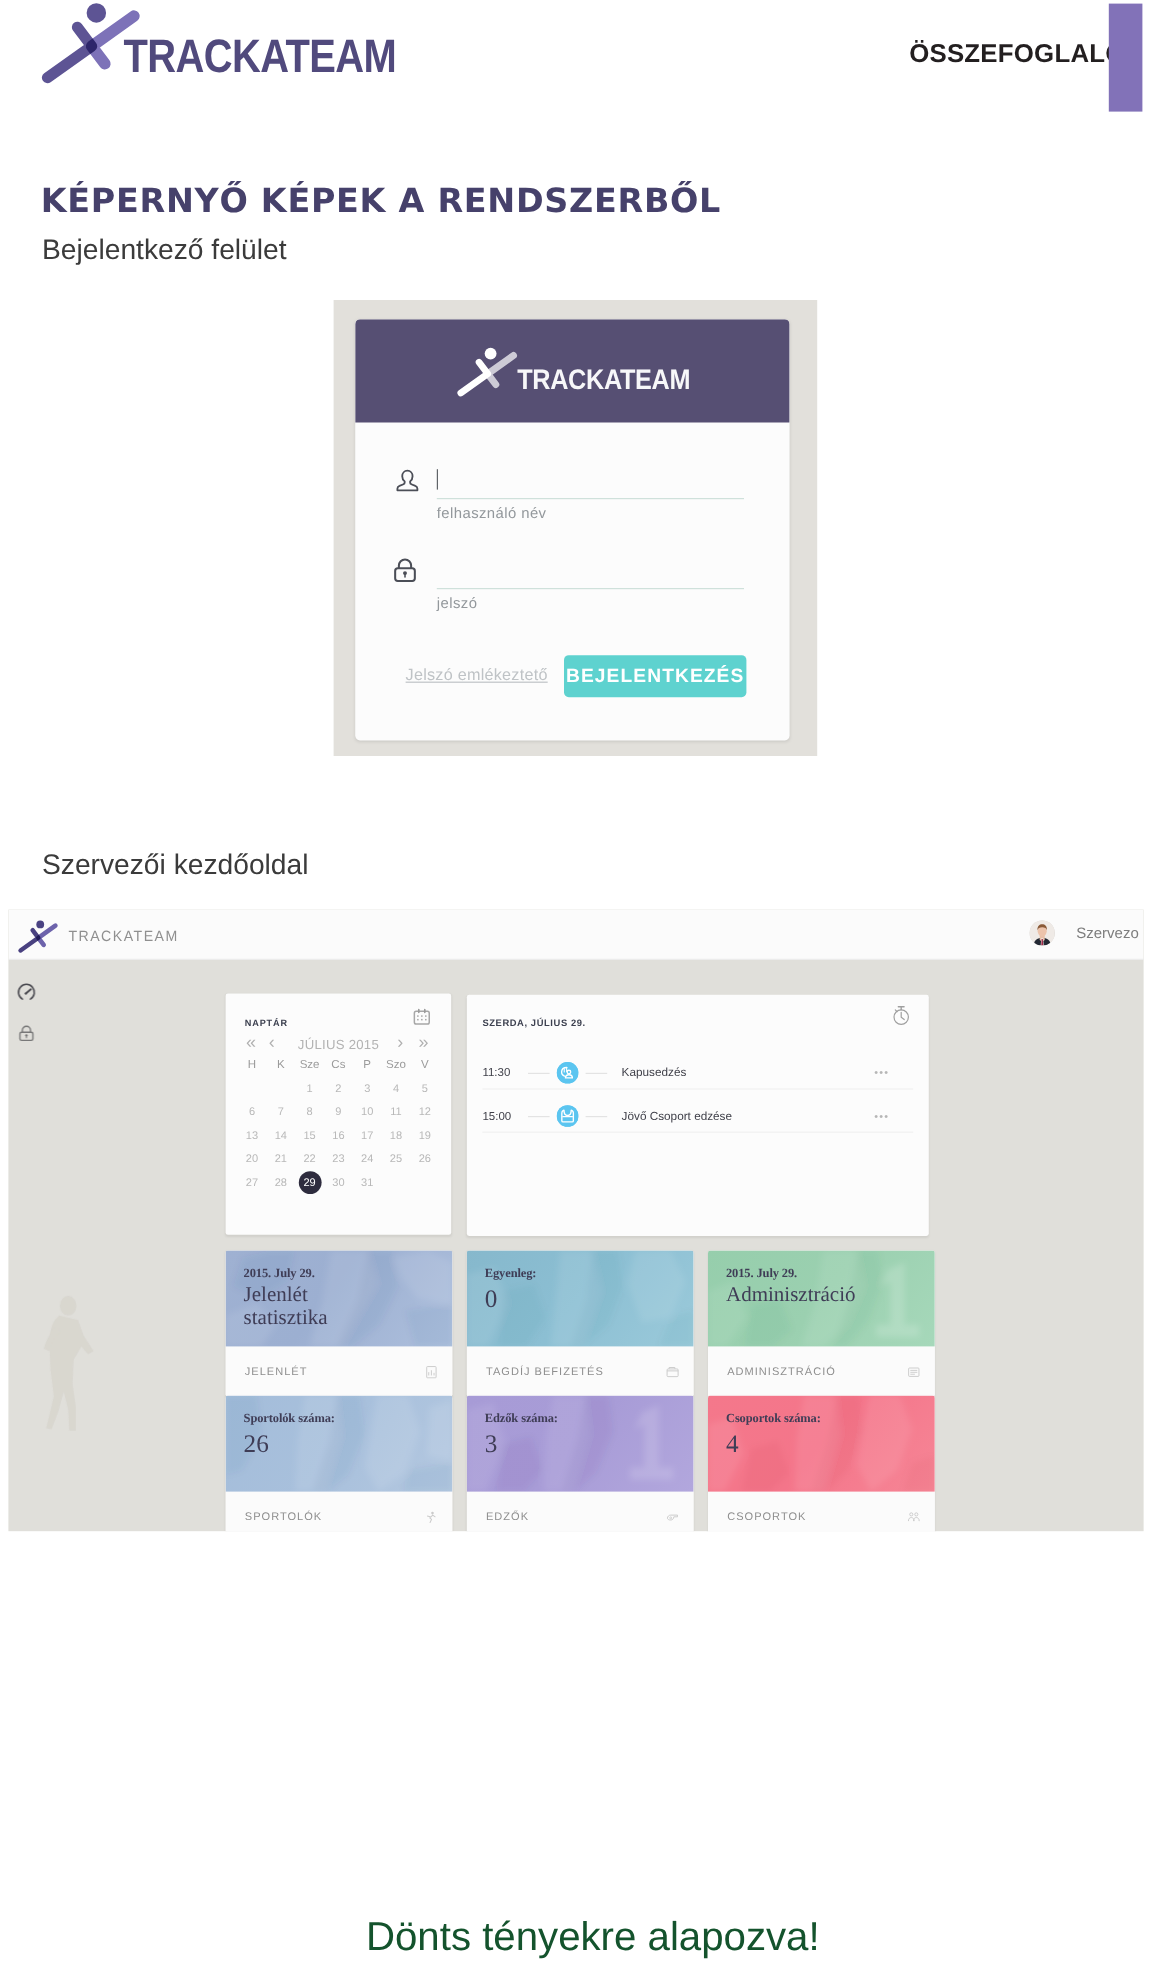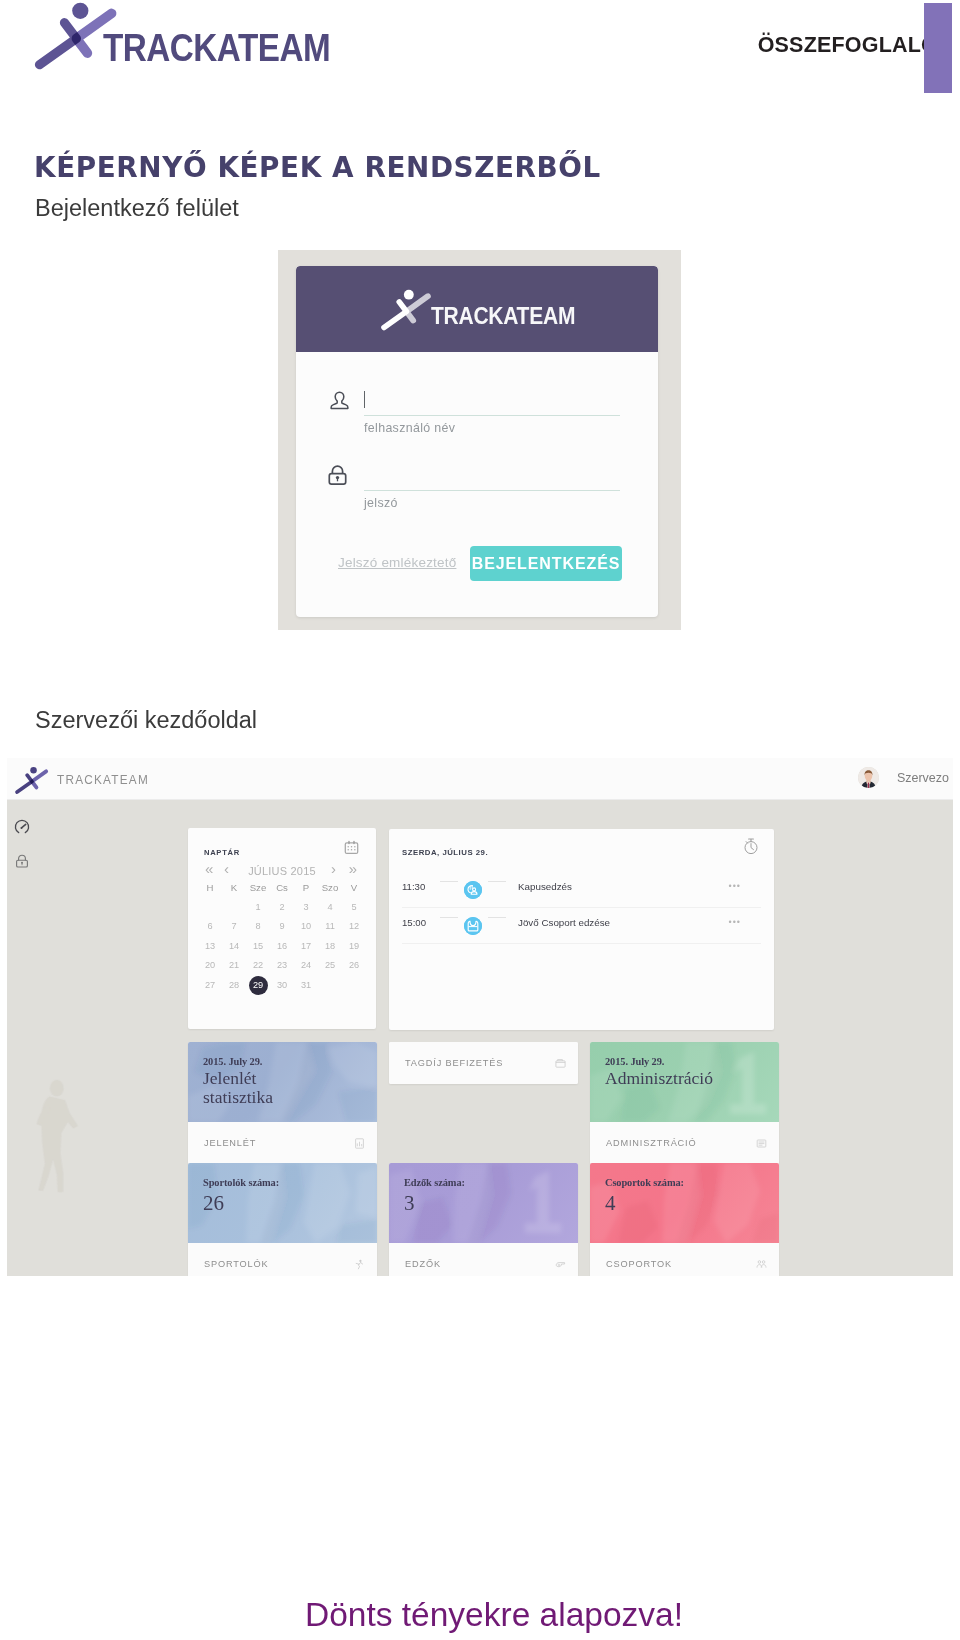"11:30" .agd-row { align-items: flex-start -> center }
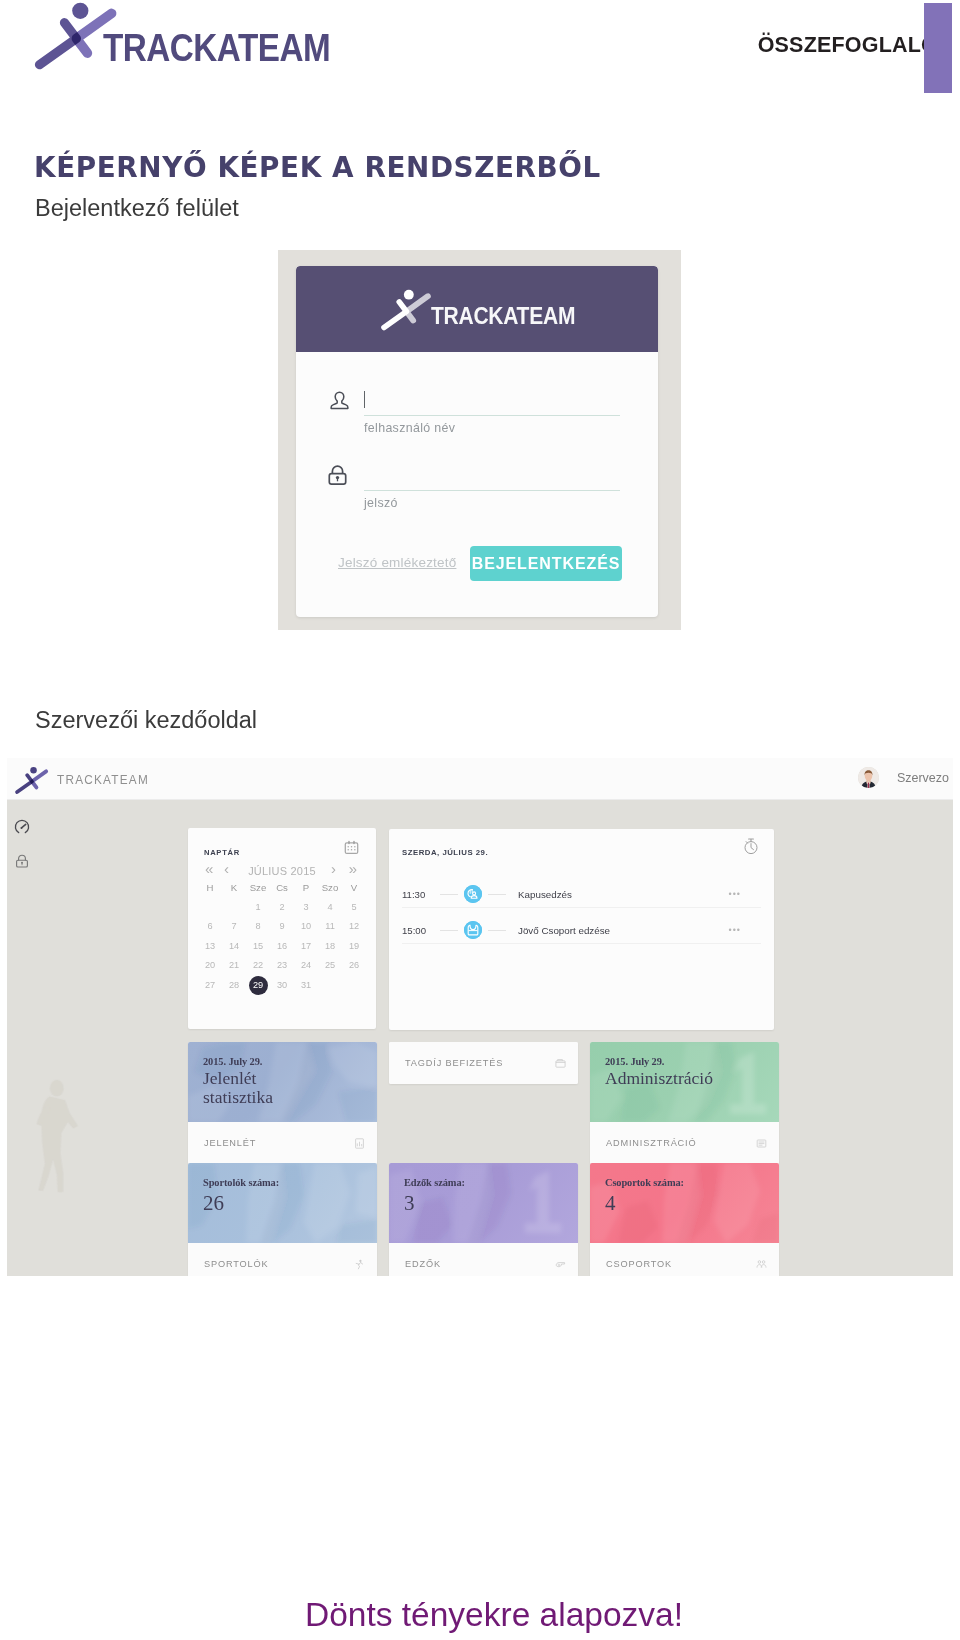"Egyenleg:" div.tile-img { html: none -> <div> <svg> <defs> <filter> <feGaussianBlur></feGaussianBlur> </filter> </defs> <g> <g> <path></path> <path></path> <path></path> </g> <g> <path></path> <path></path> <path></path> </g> </g> </svg> <span>Egyenleg:</span> <span></span> <span>0</span> </div> }
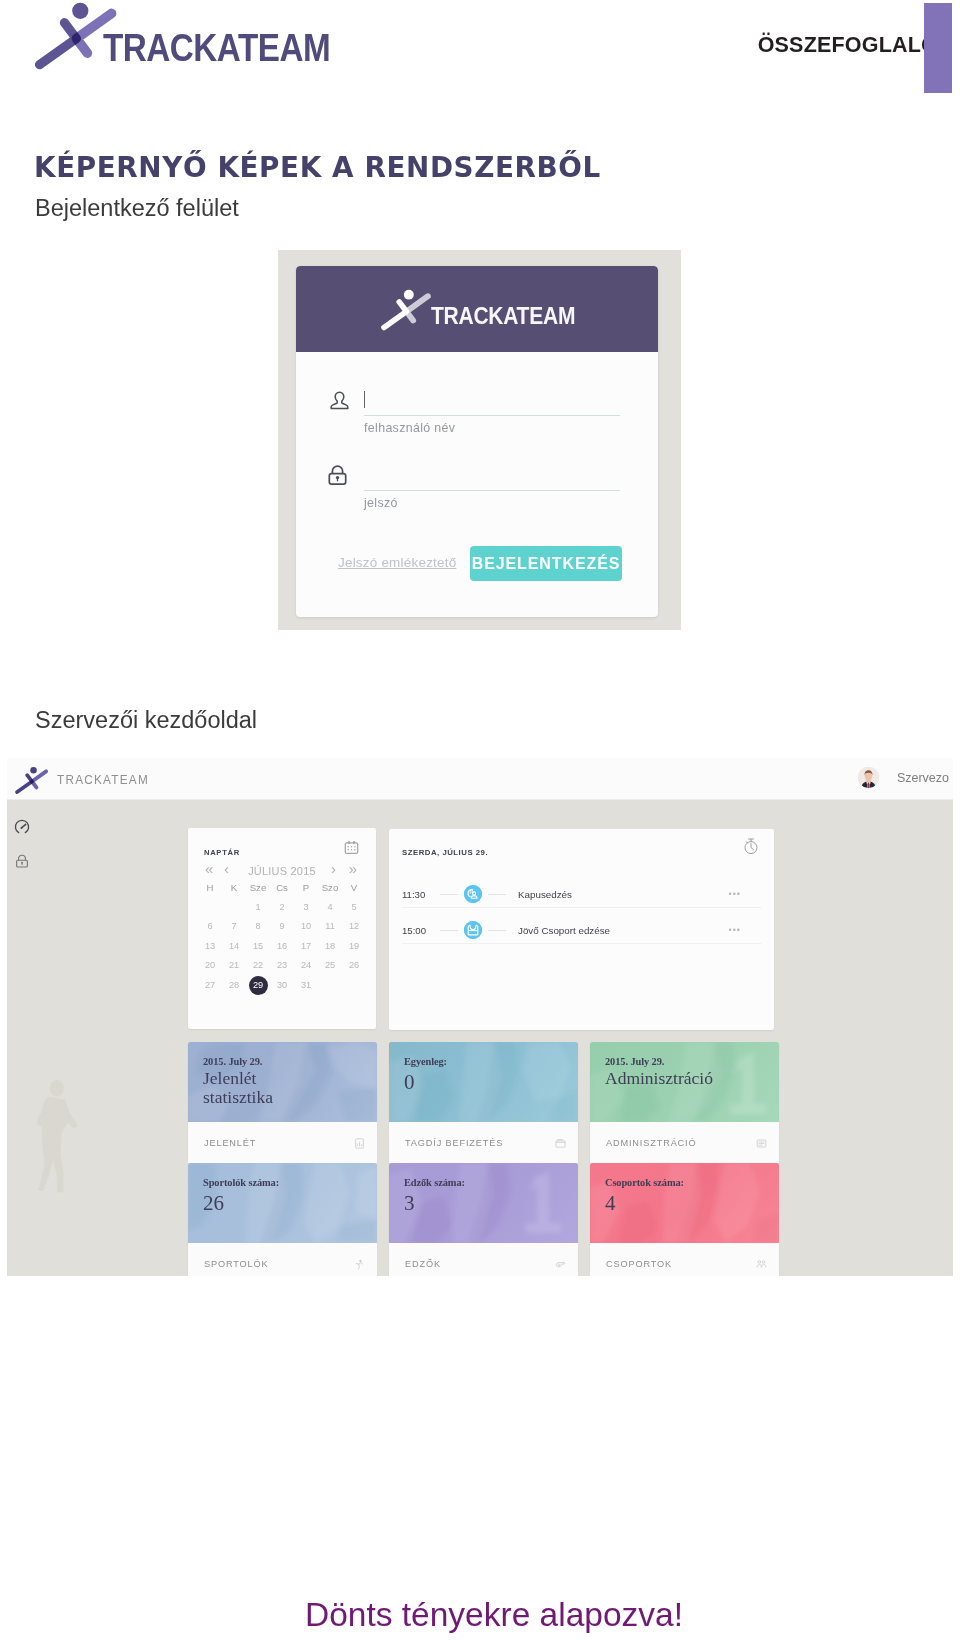"Dönts tényekre alapozva!" #footer-txt { color: #701a75 -> #14532d }
